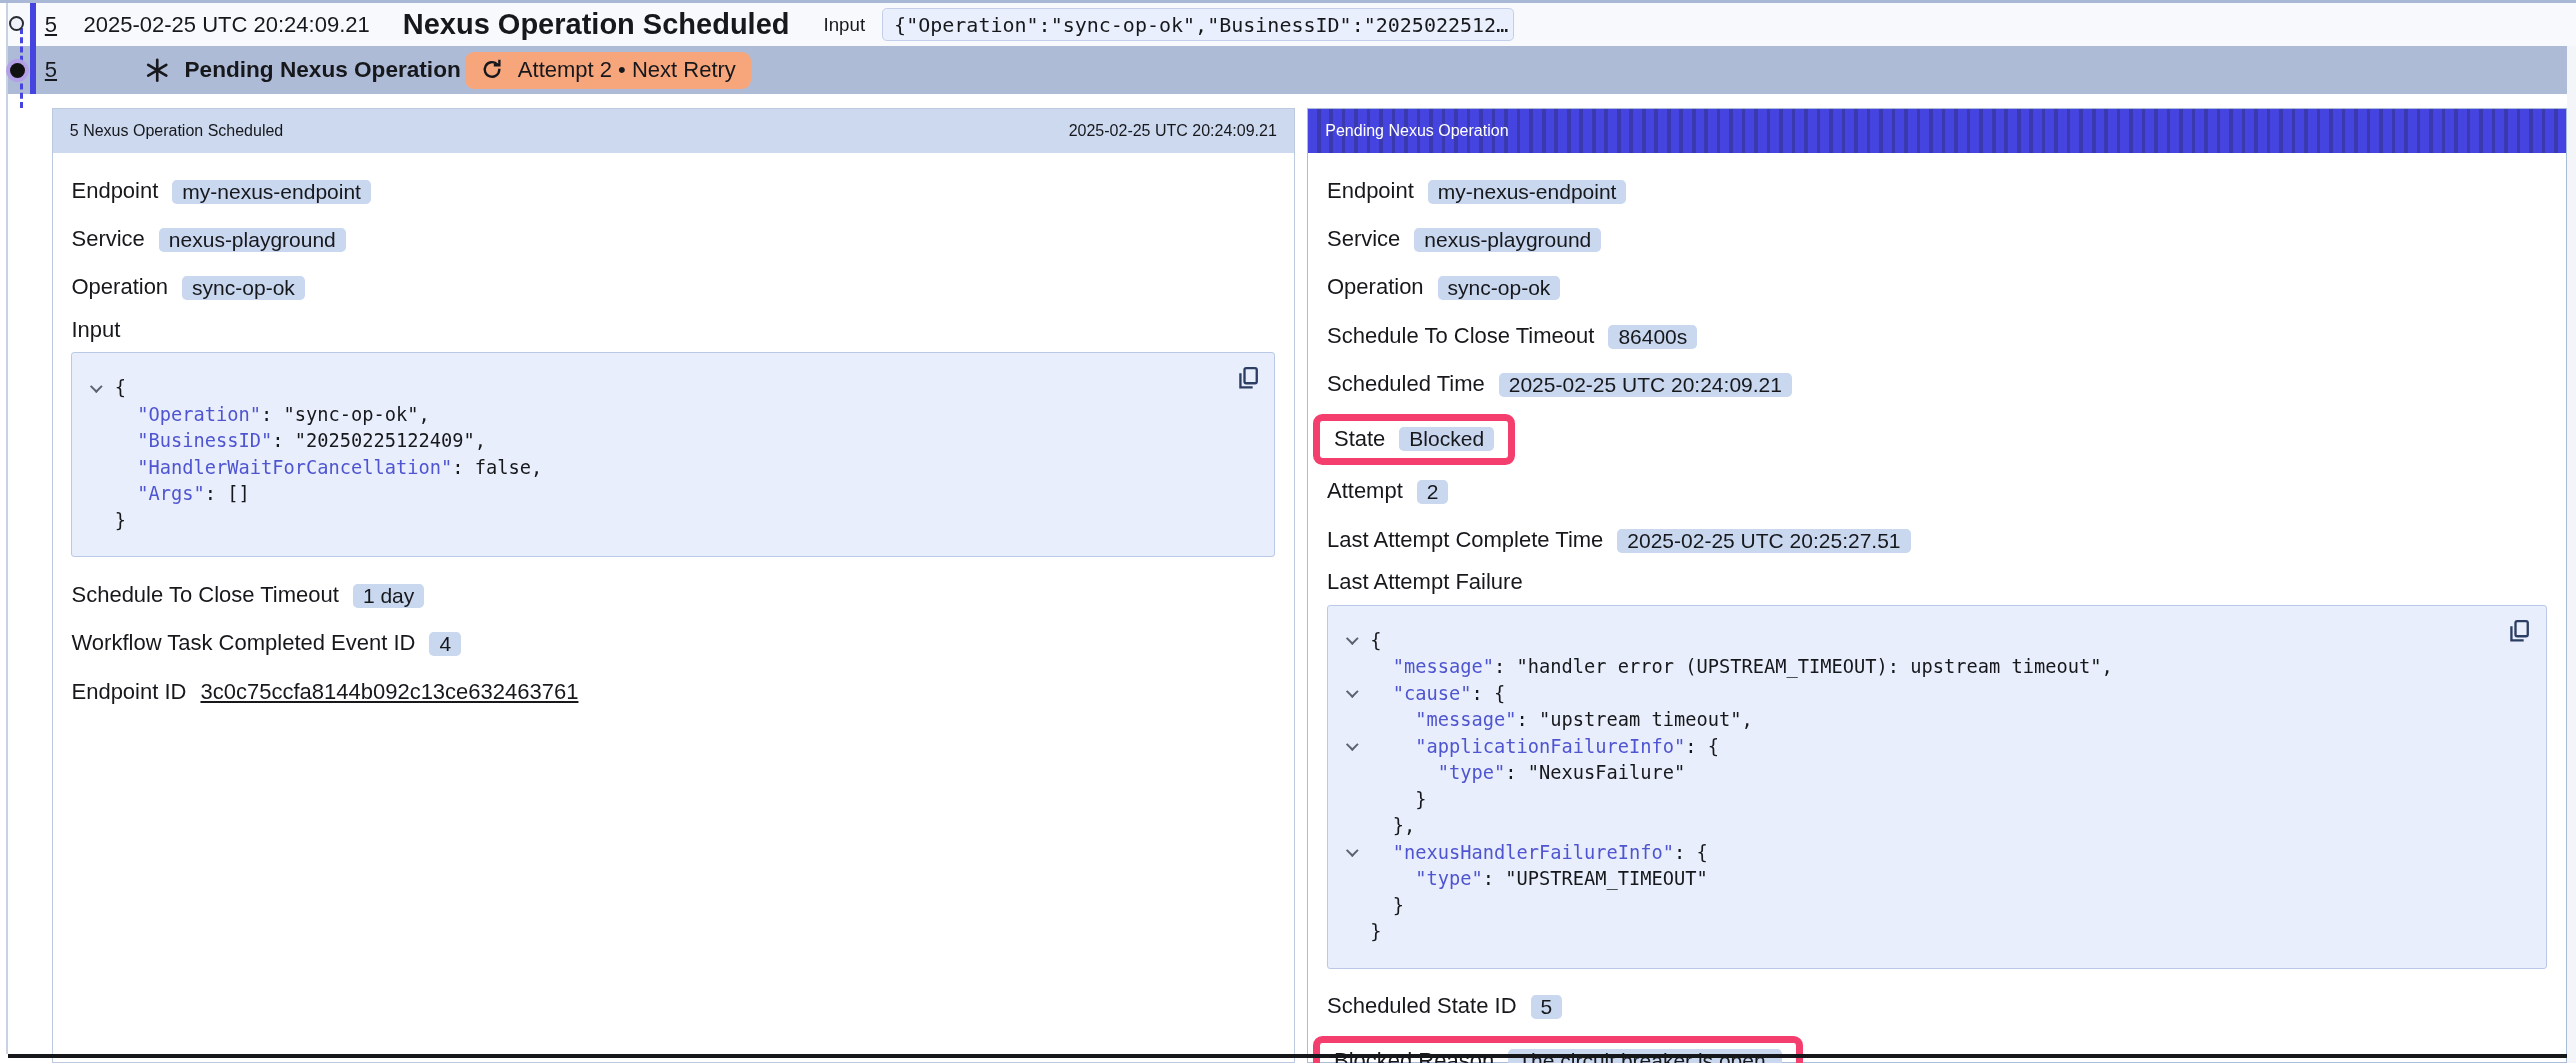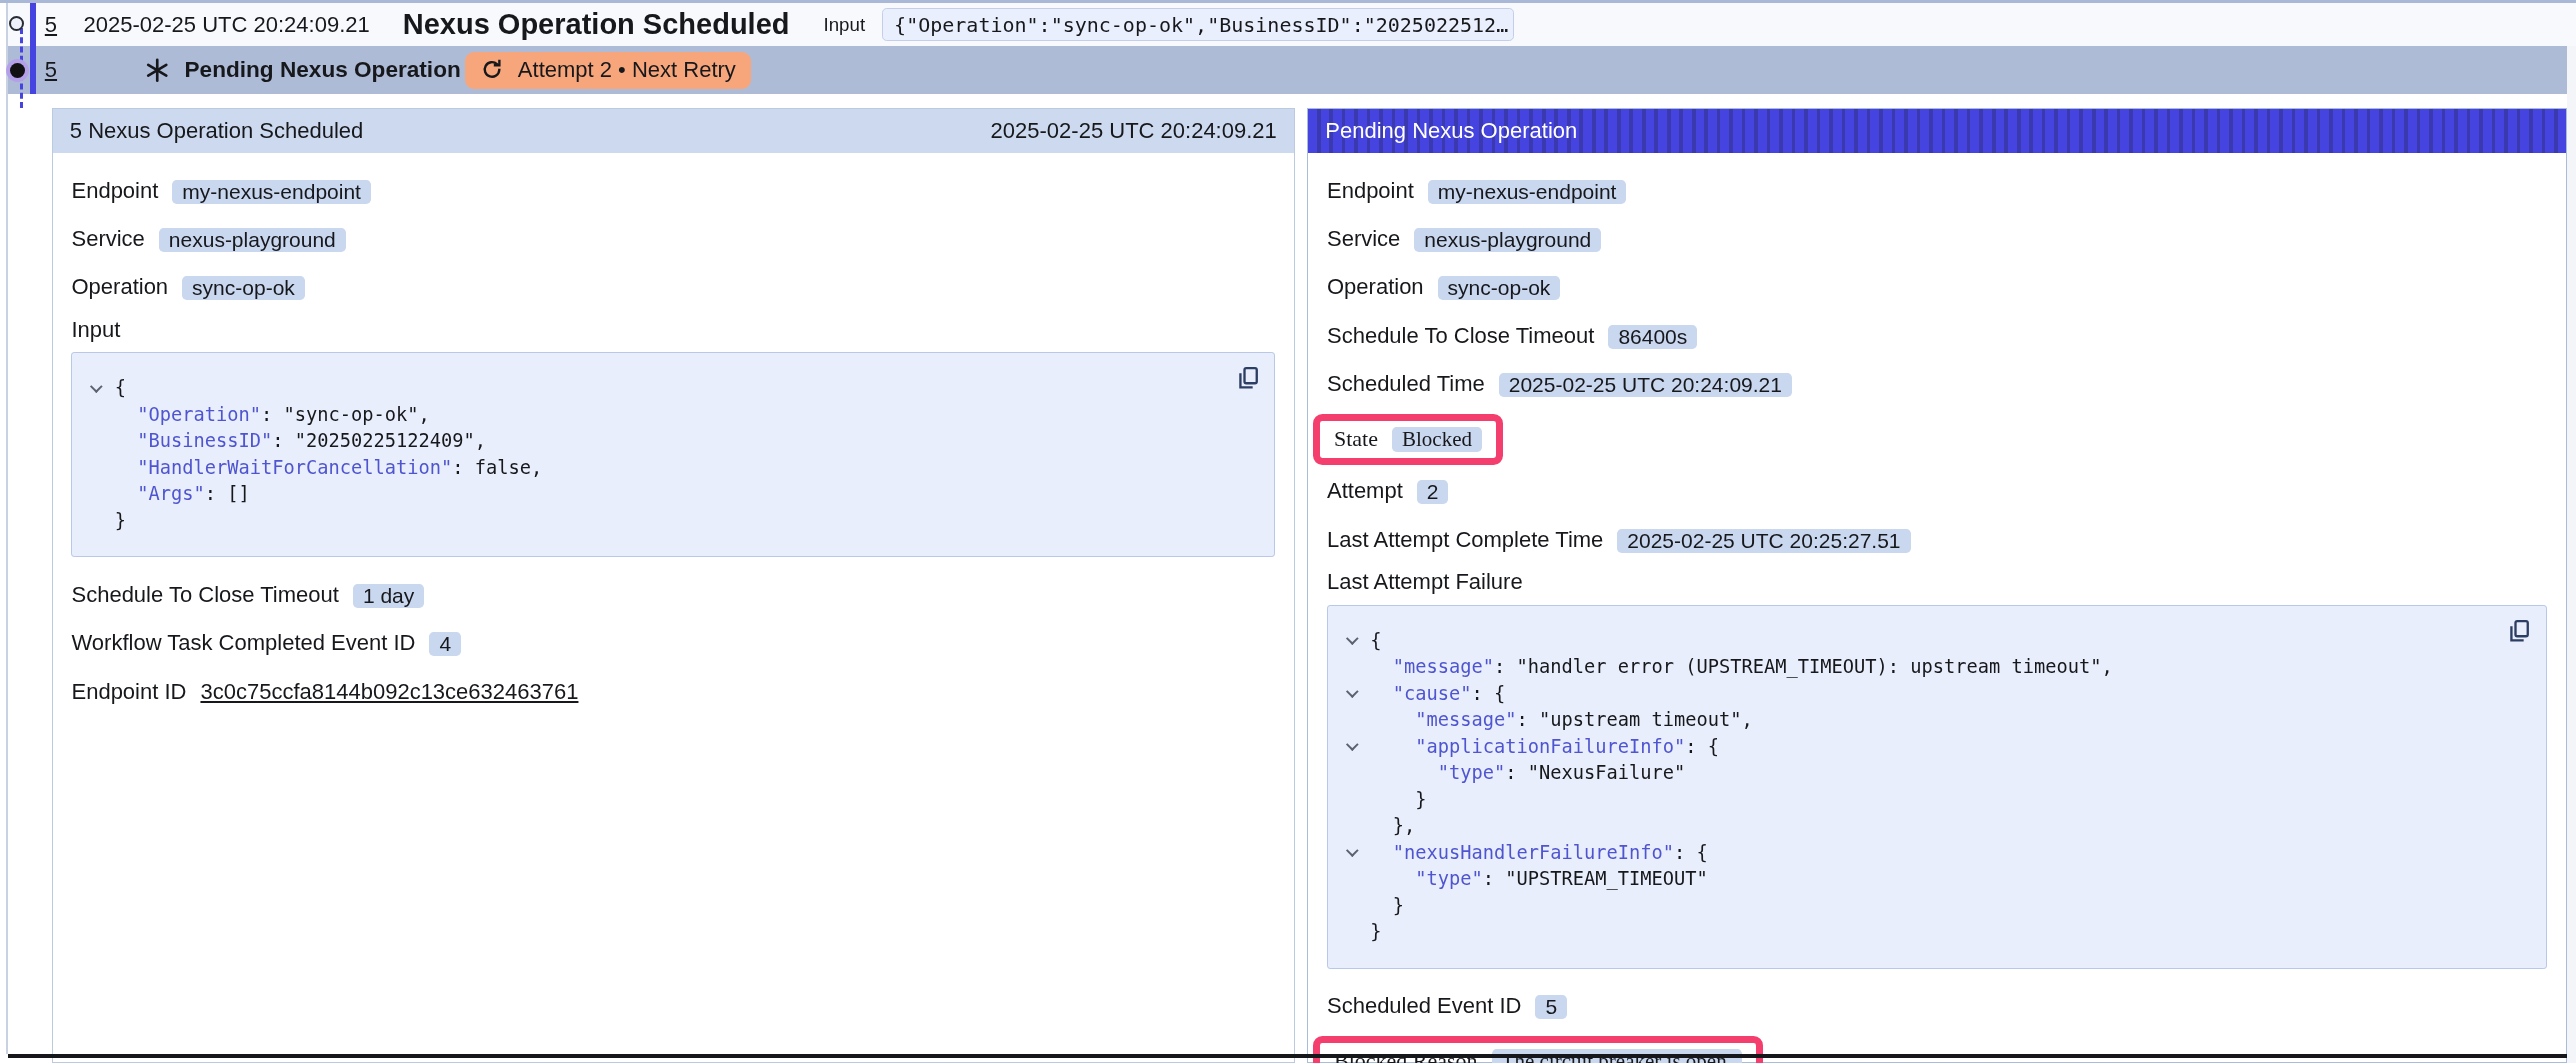"5 Nexus Operation Scheduled" .panel-header { font-size: 22px -> 16px }
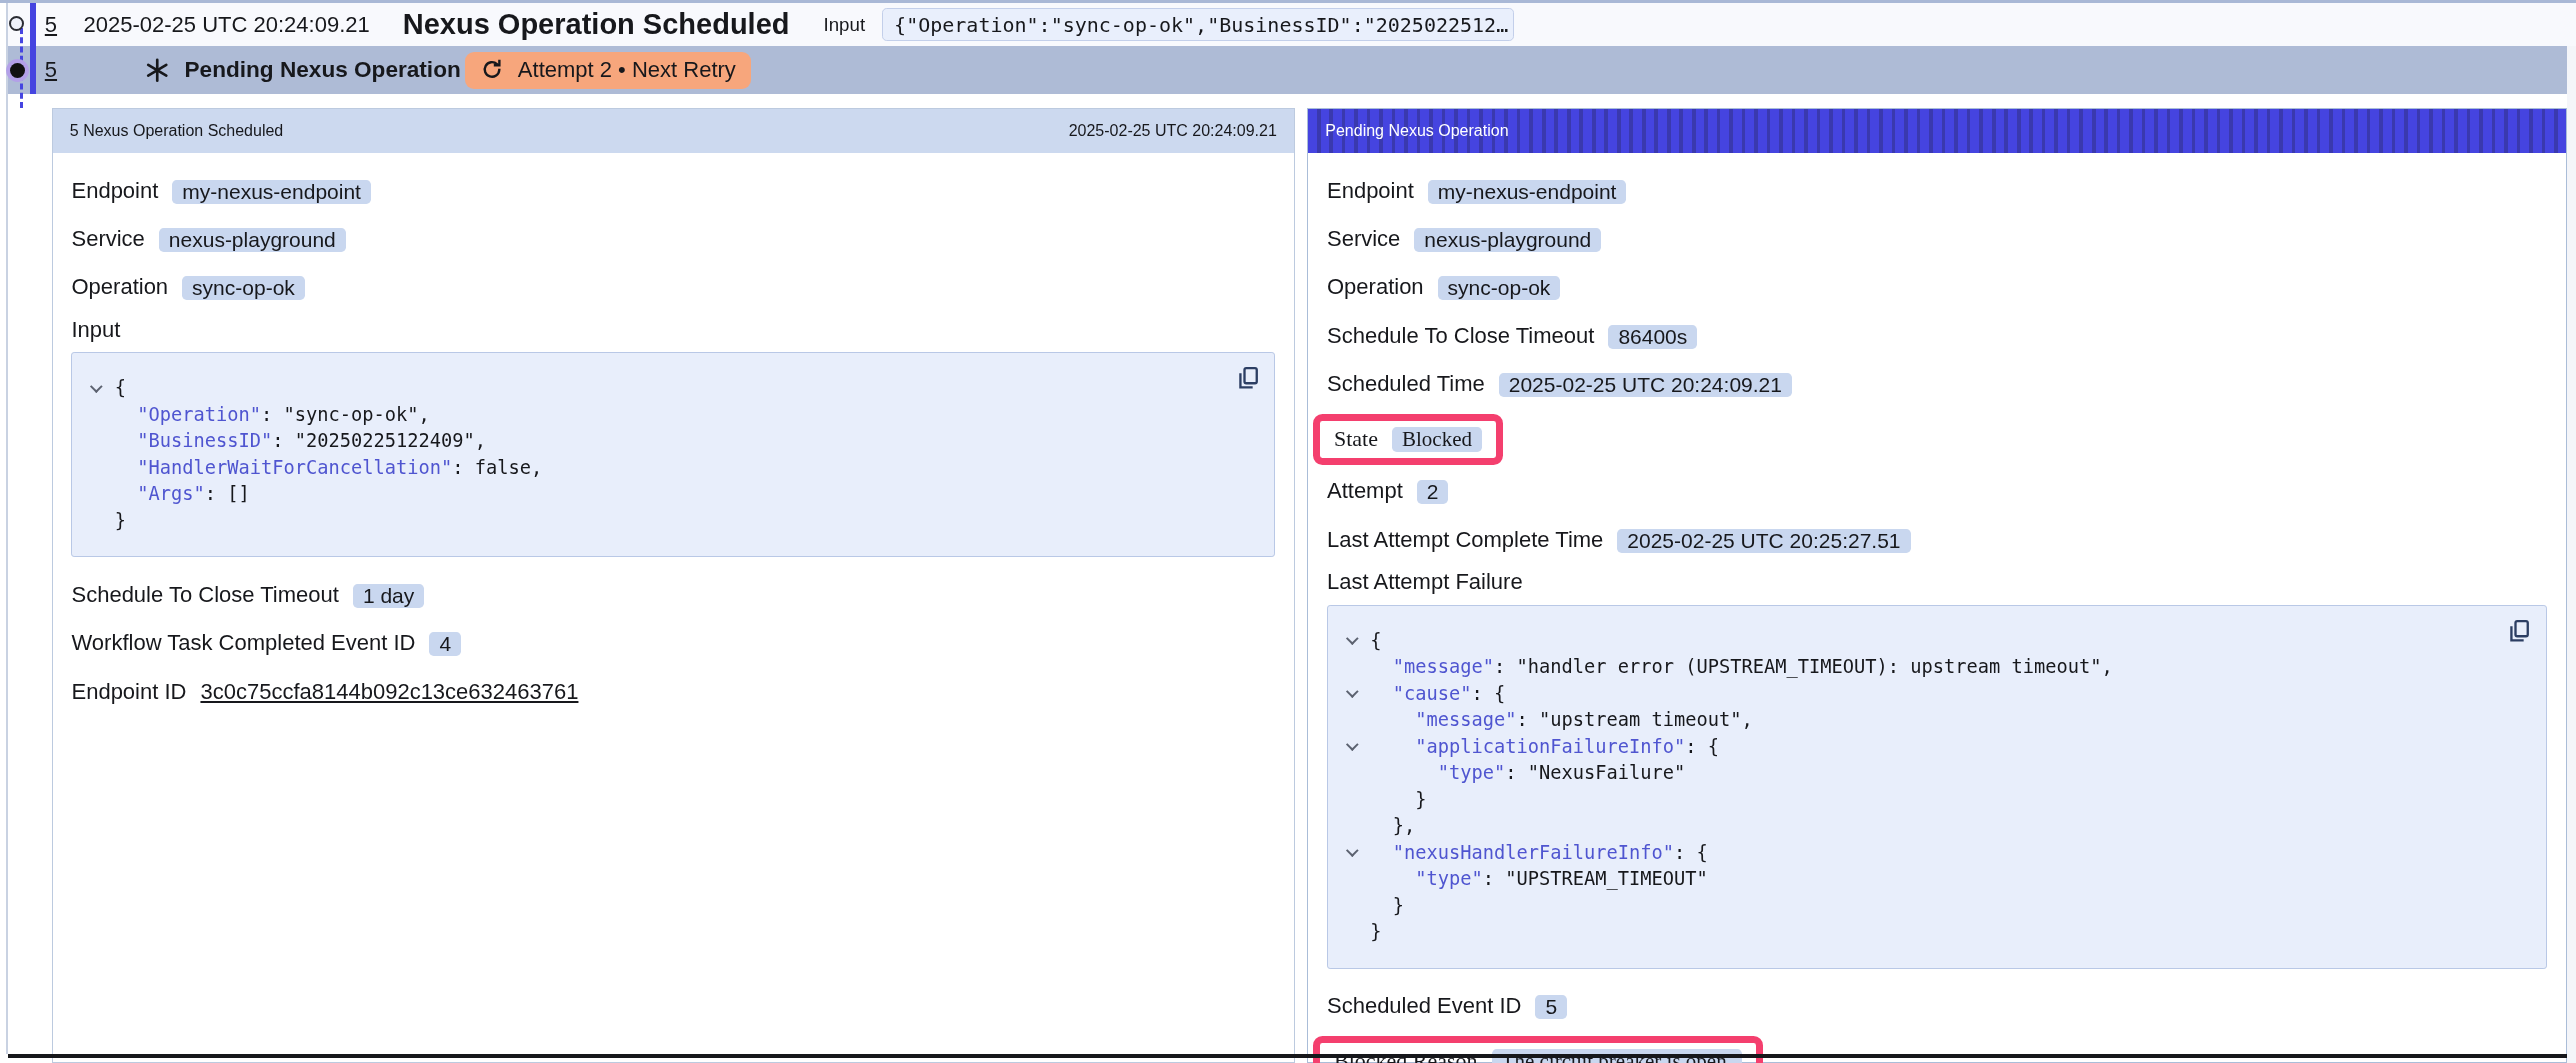"State" .annot-row { font-family: Liberation Serif, serif -> none }
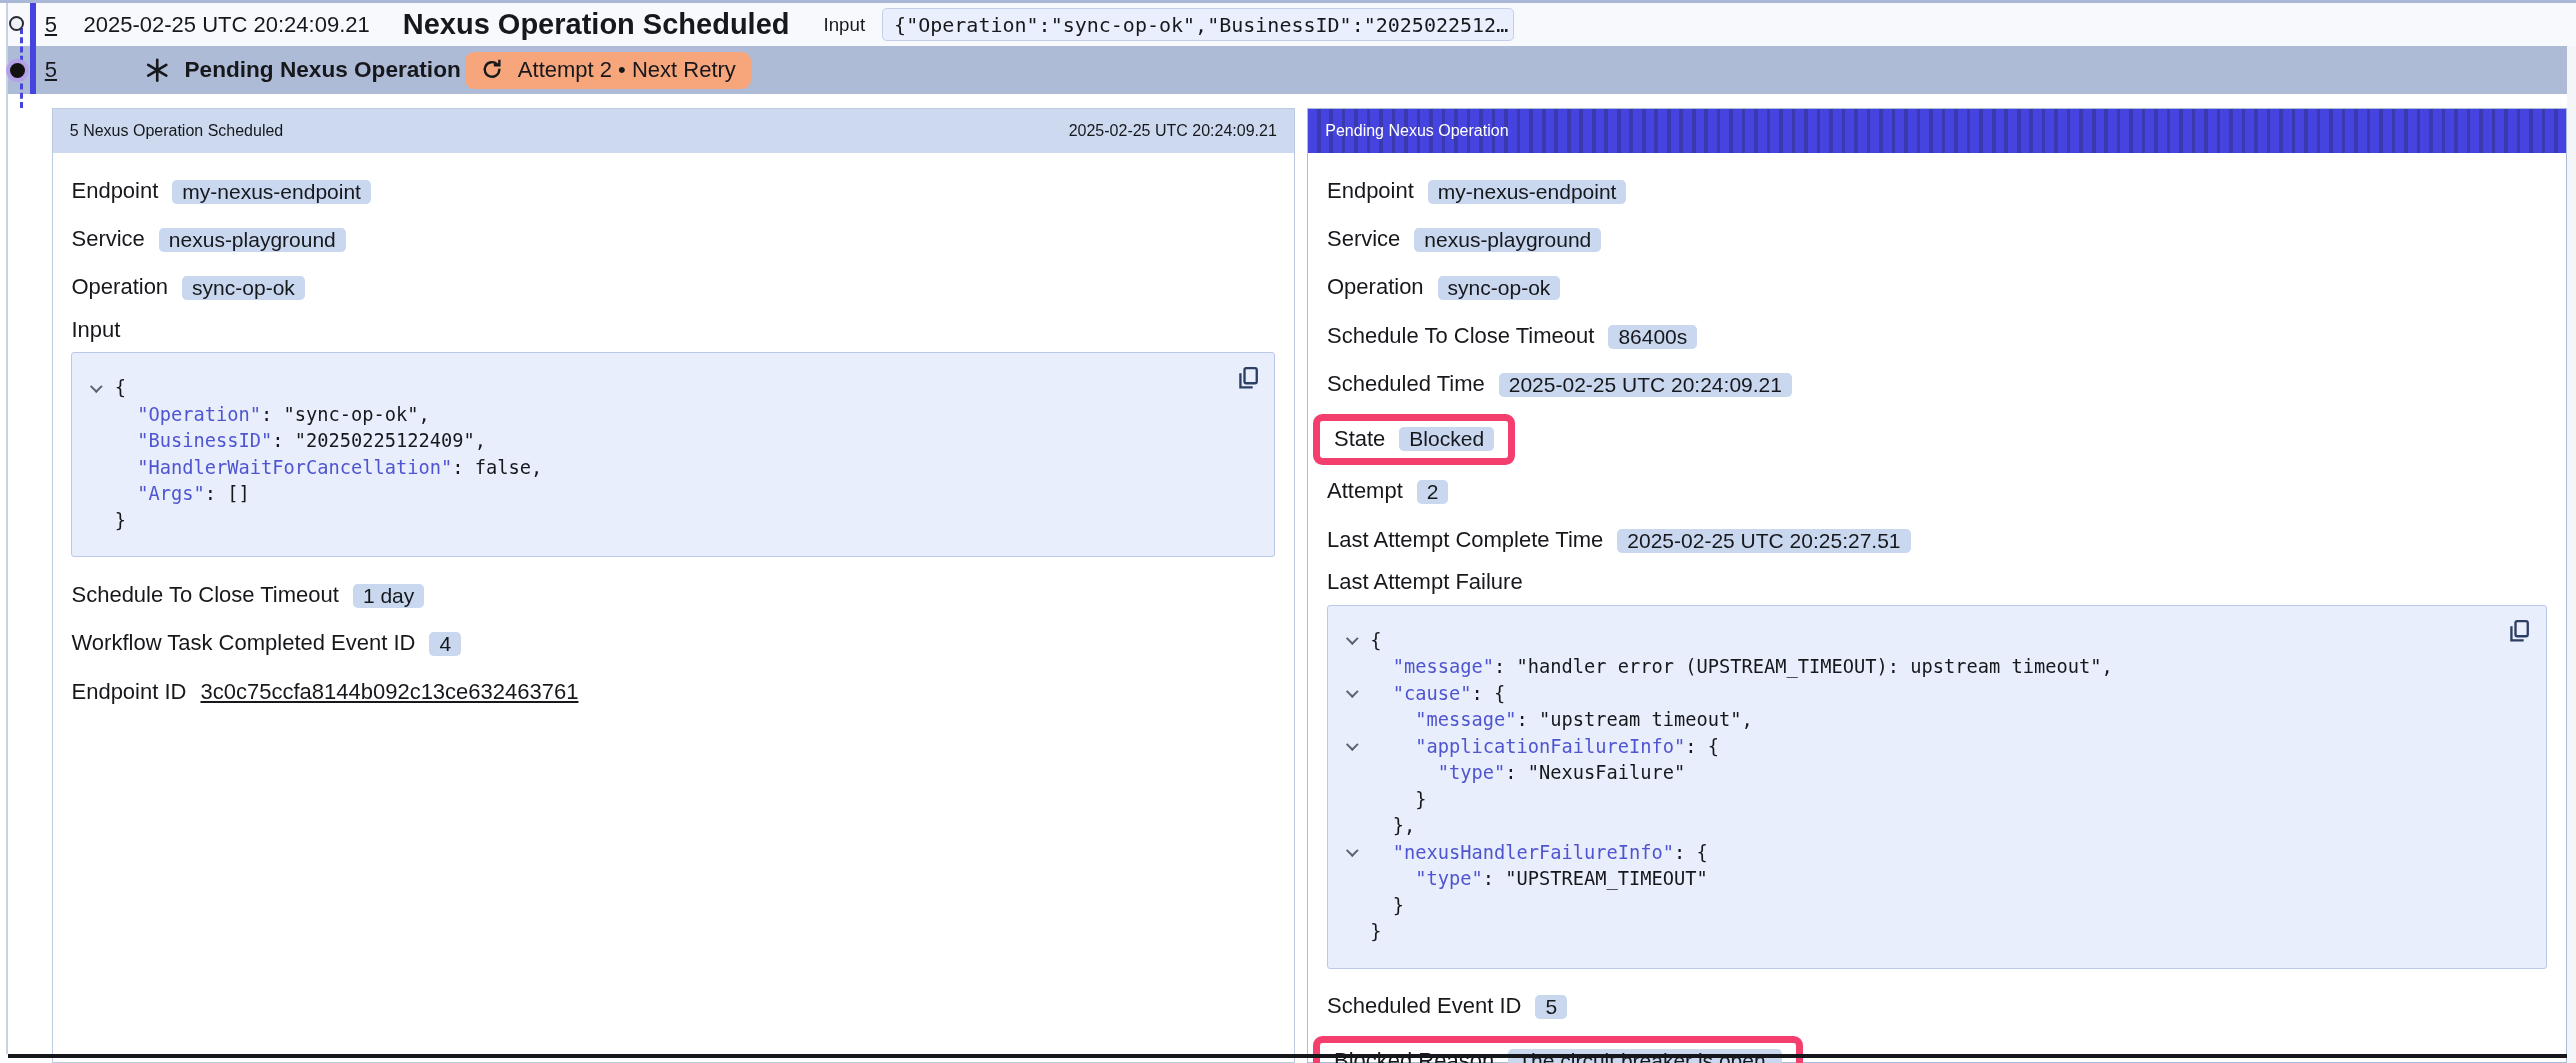"Scheduled Event ID" span { text: Event -> State }
